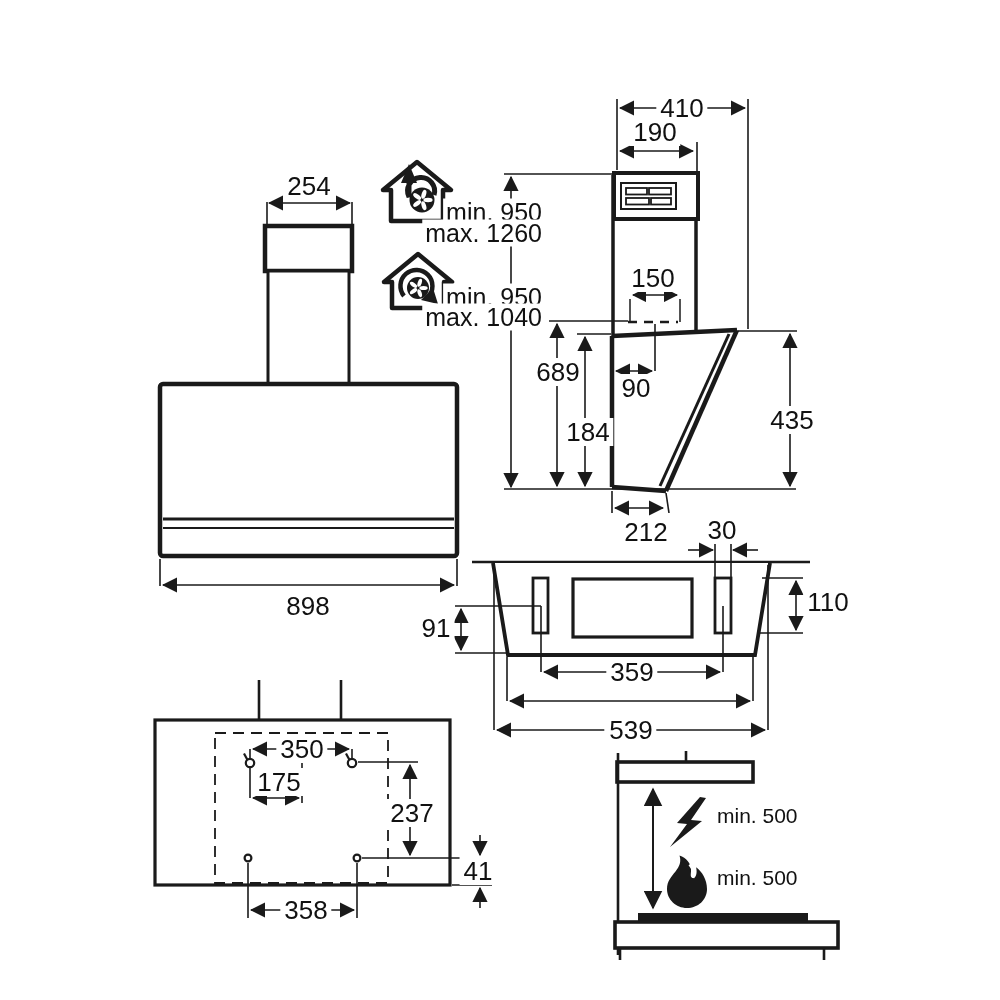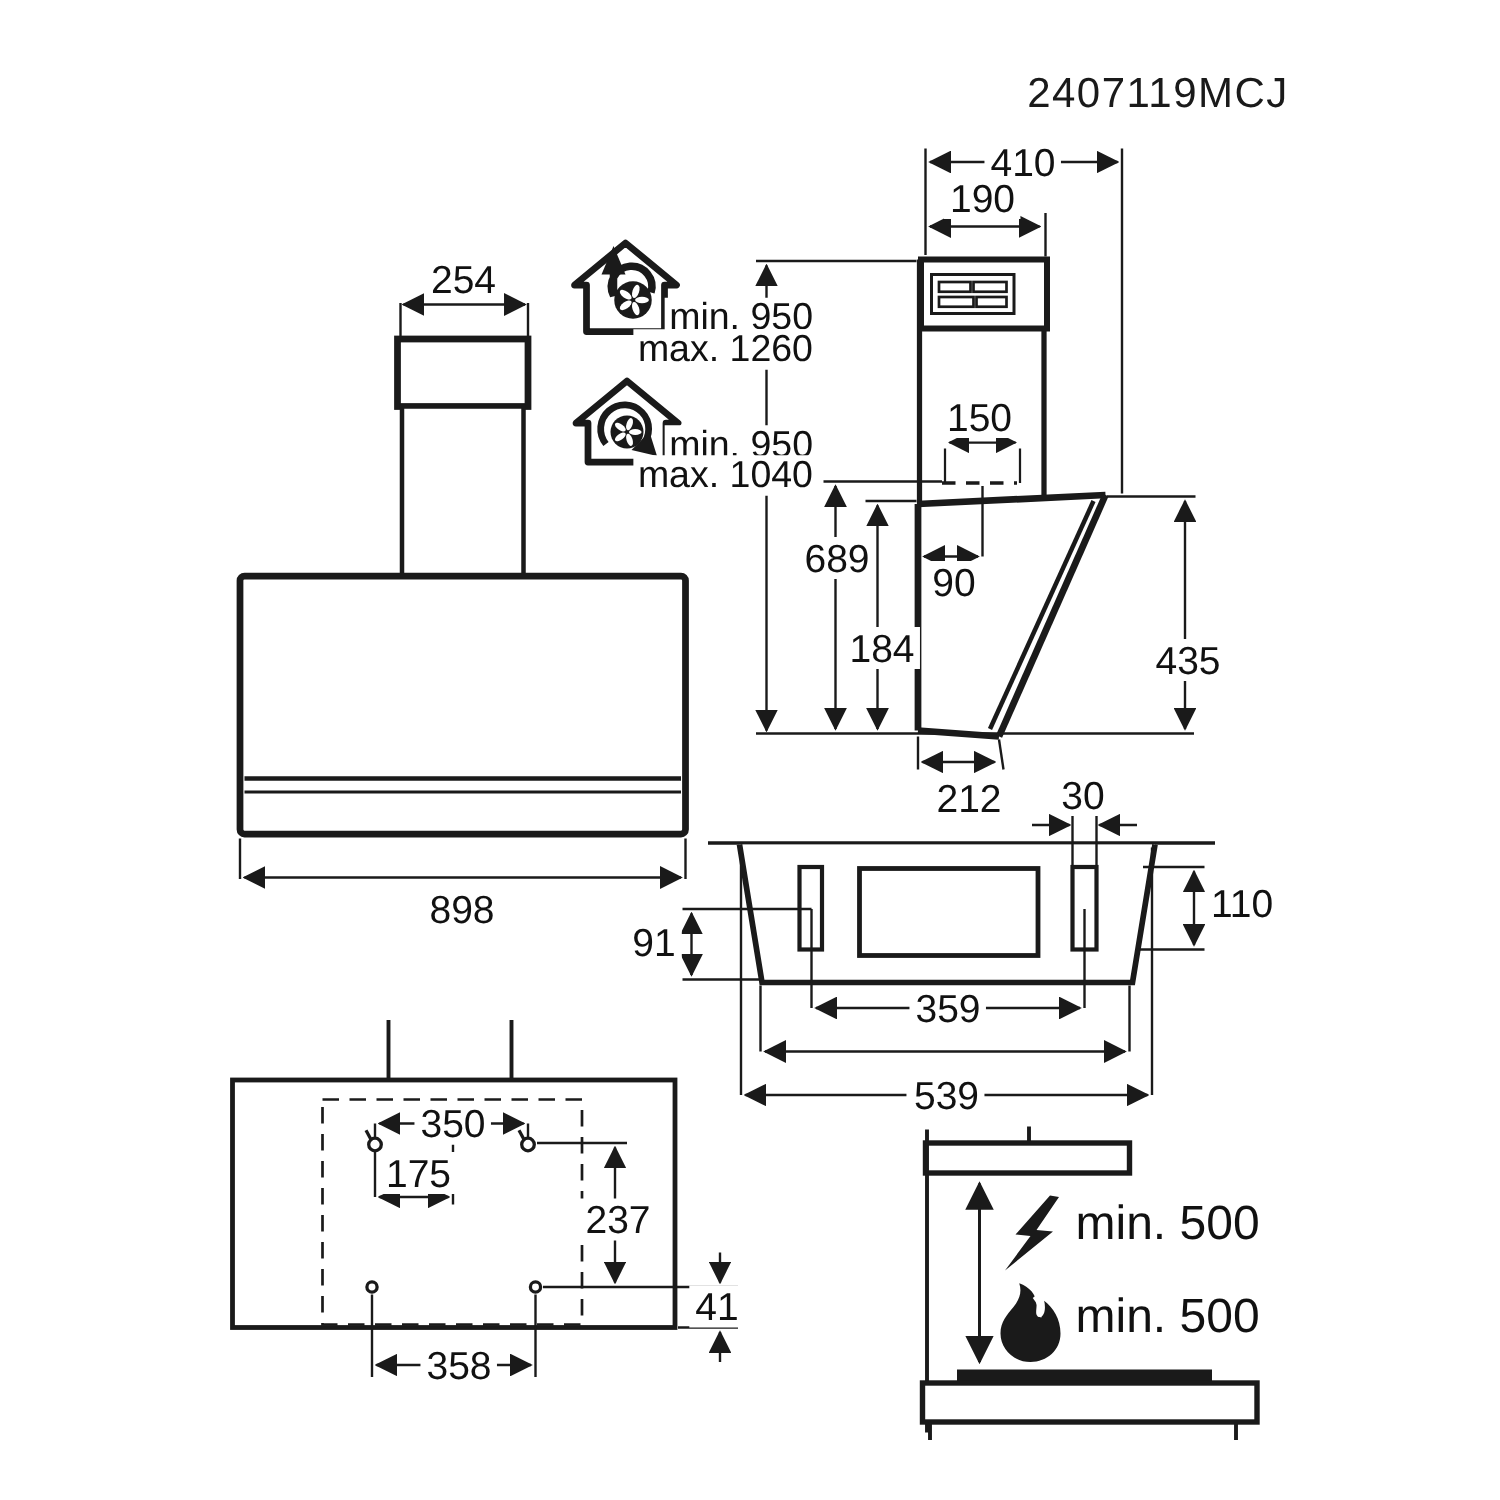"2407119MCJ" div.title { html: <div>2407119MCJ</div> -> none }
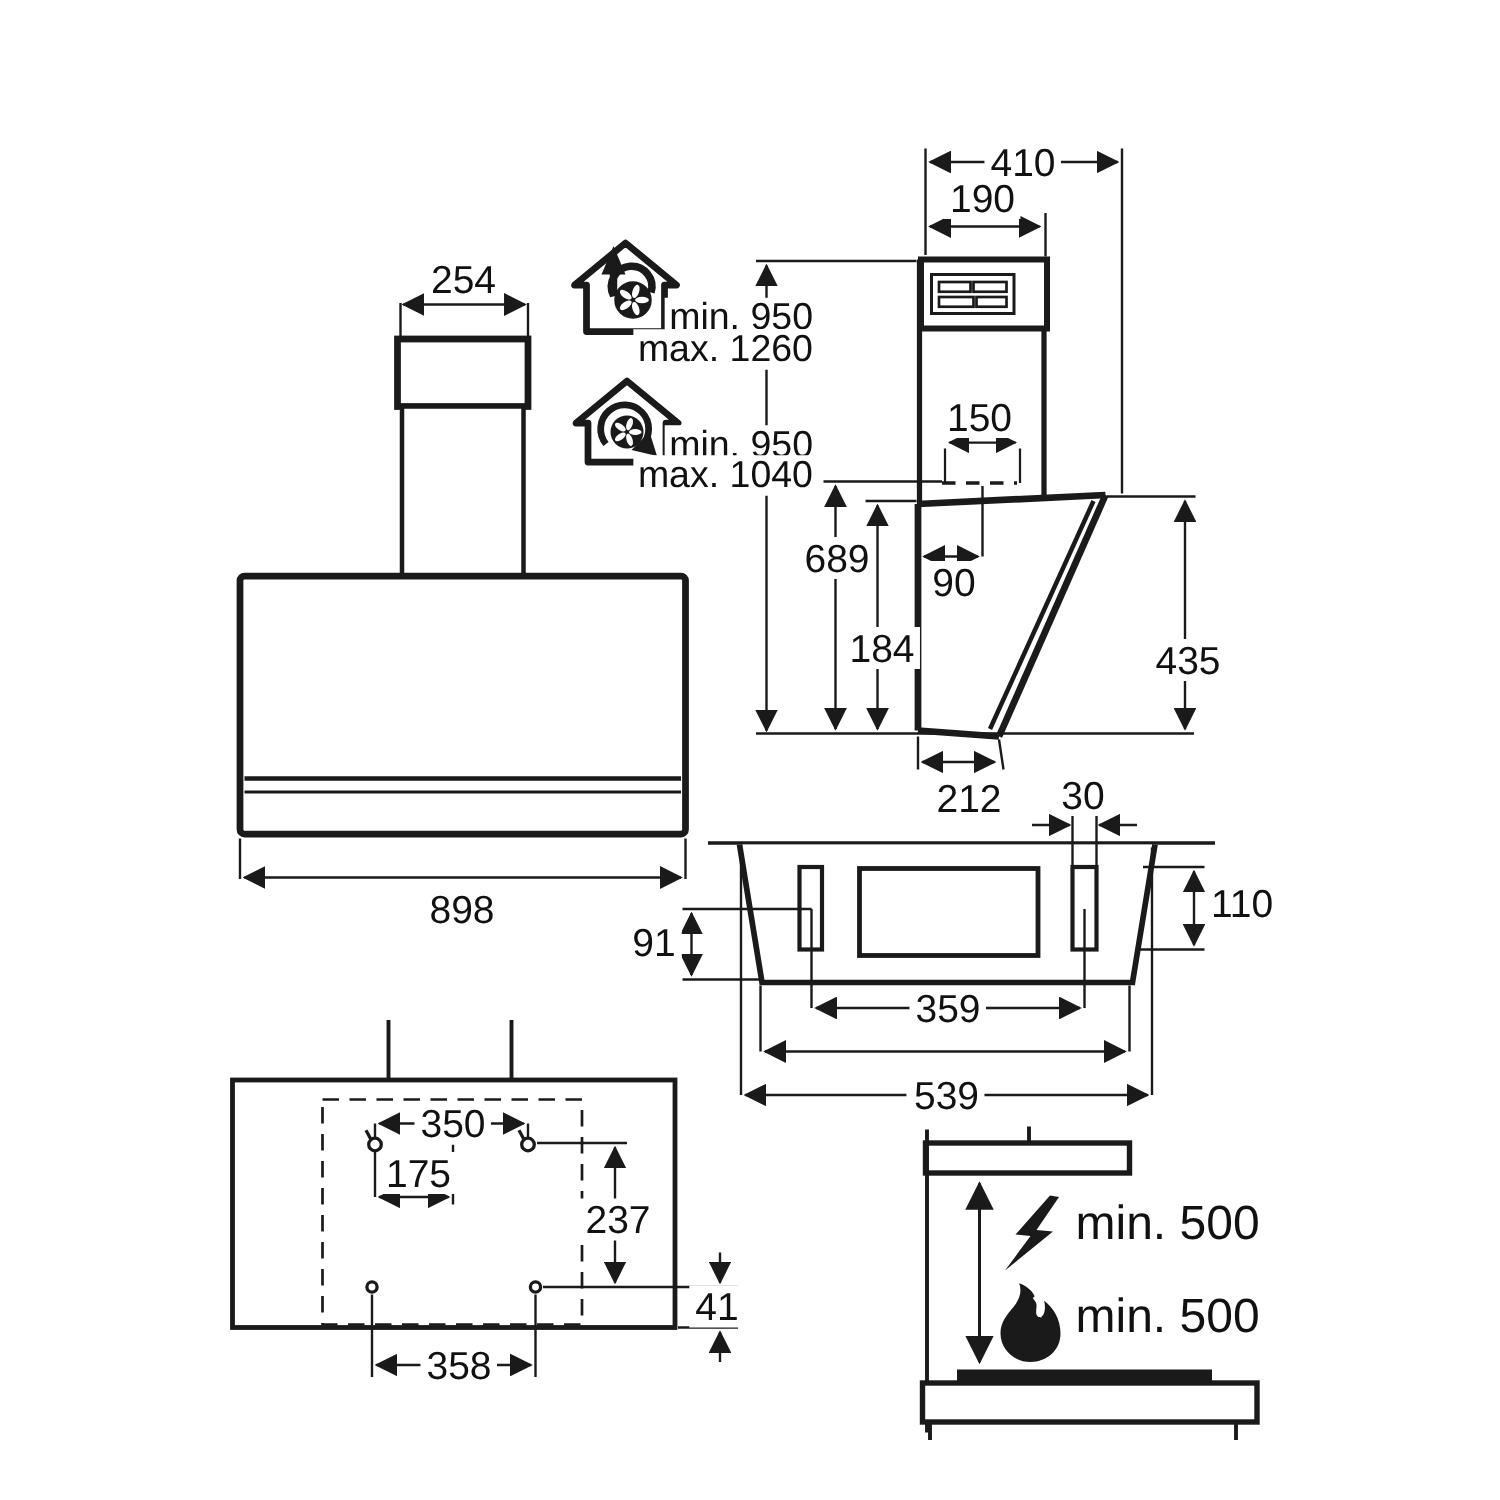"435" div.dim { top: 440px -> 420px }
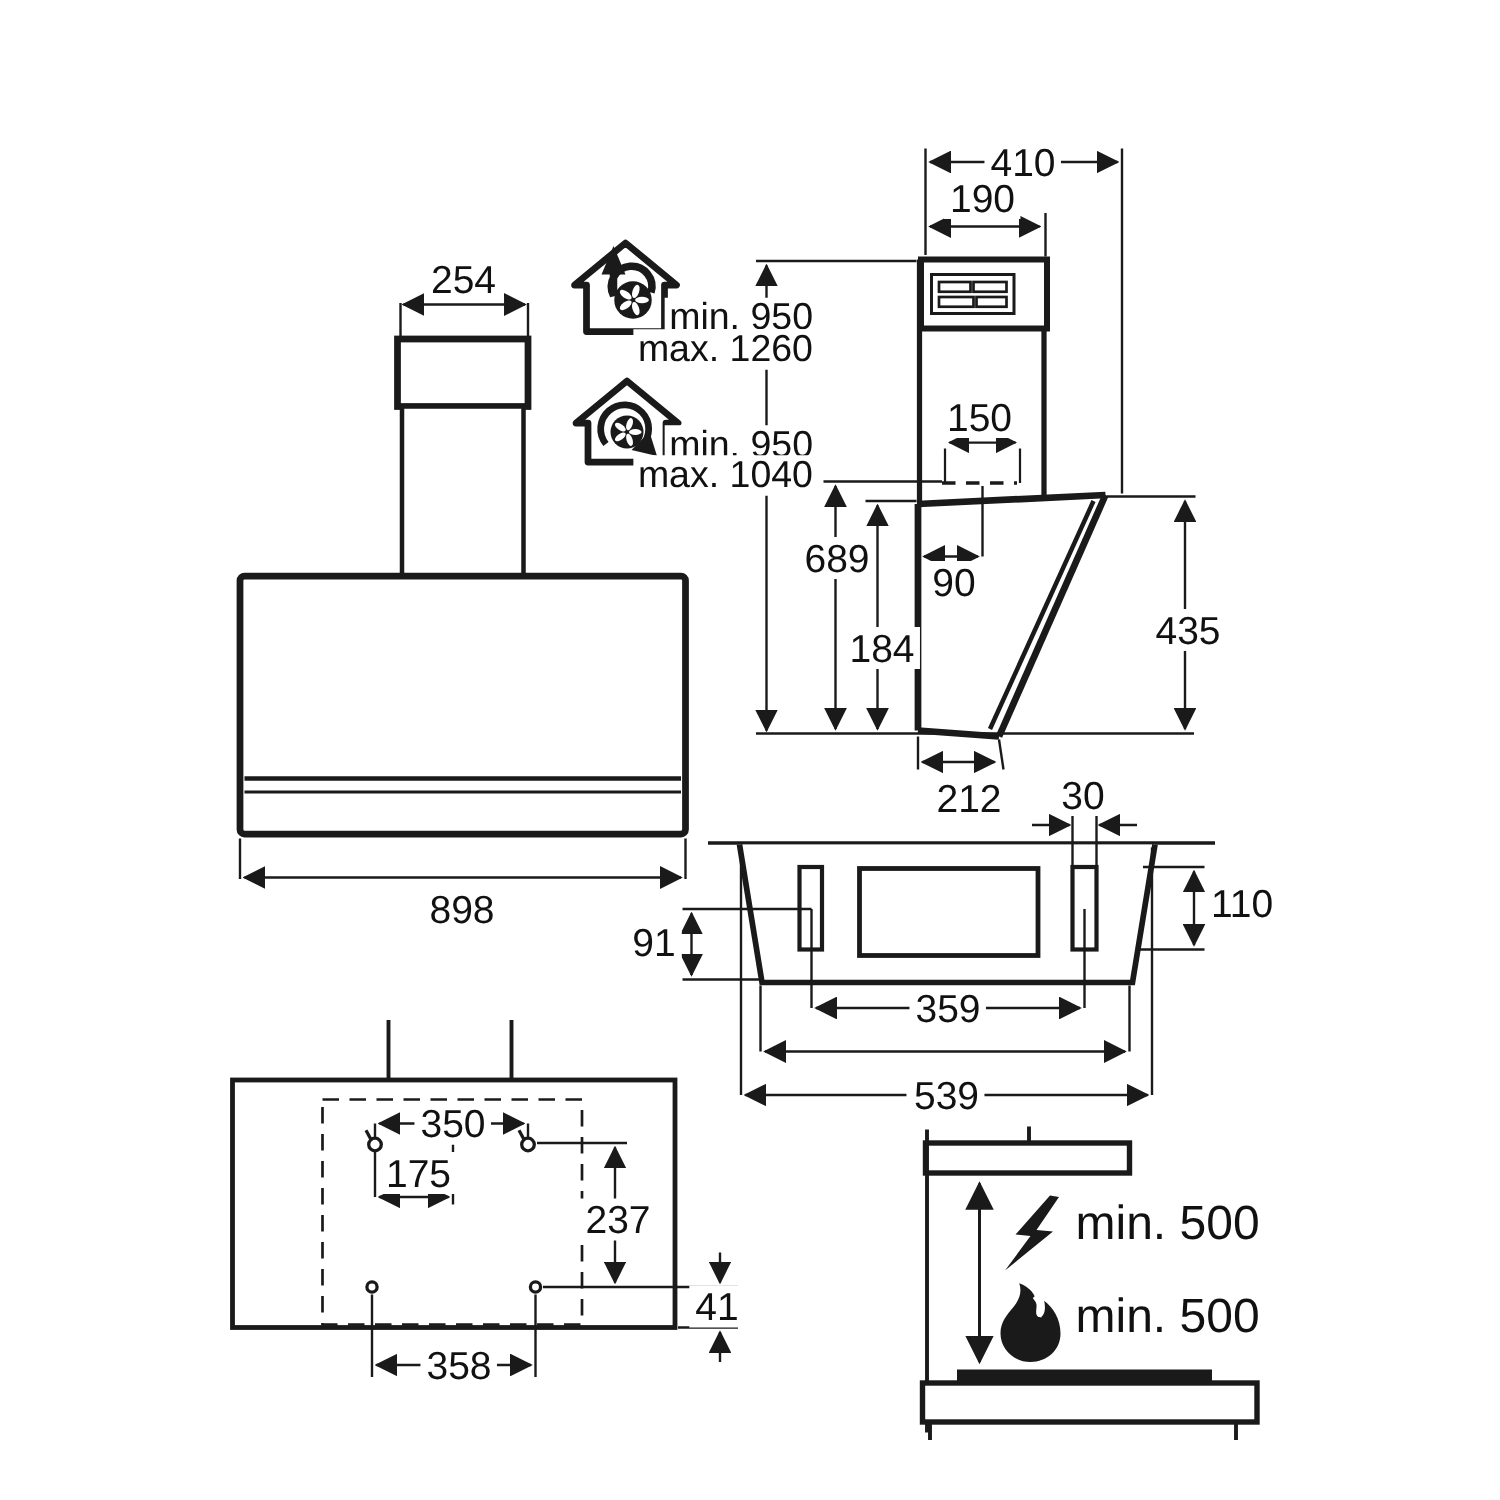"min. 500" .dim-left { font-size: 32px -> 21px }
